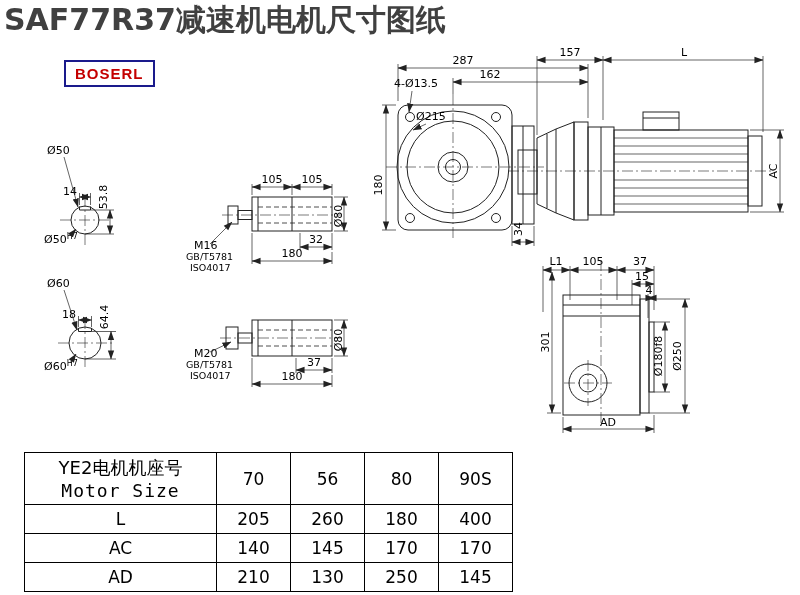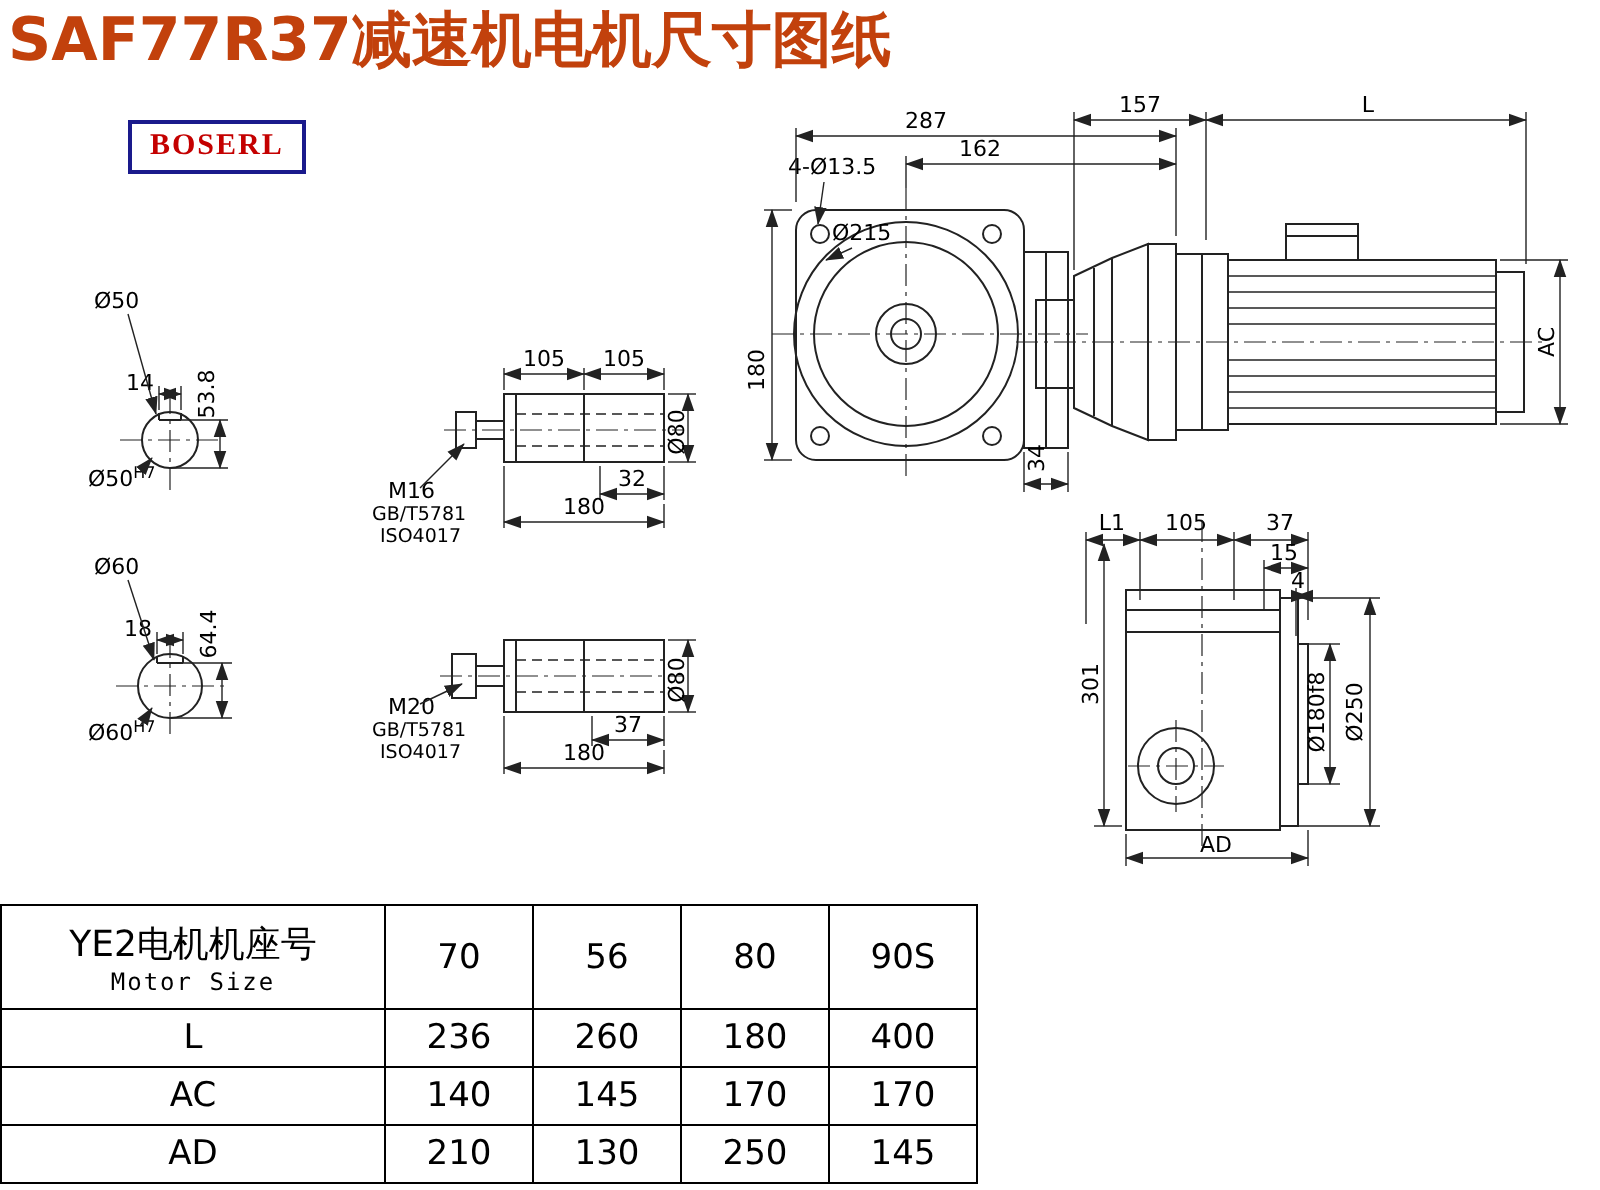"SAF77R37减速机电机尺寸图纸" .title { color: #c2410c -> #404040 }
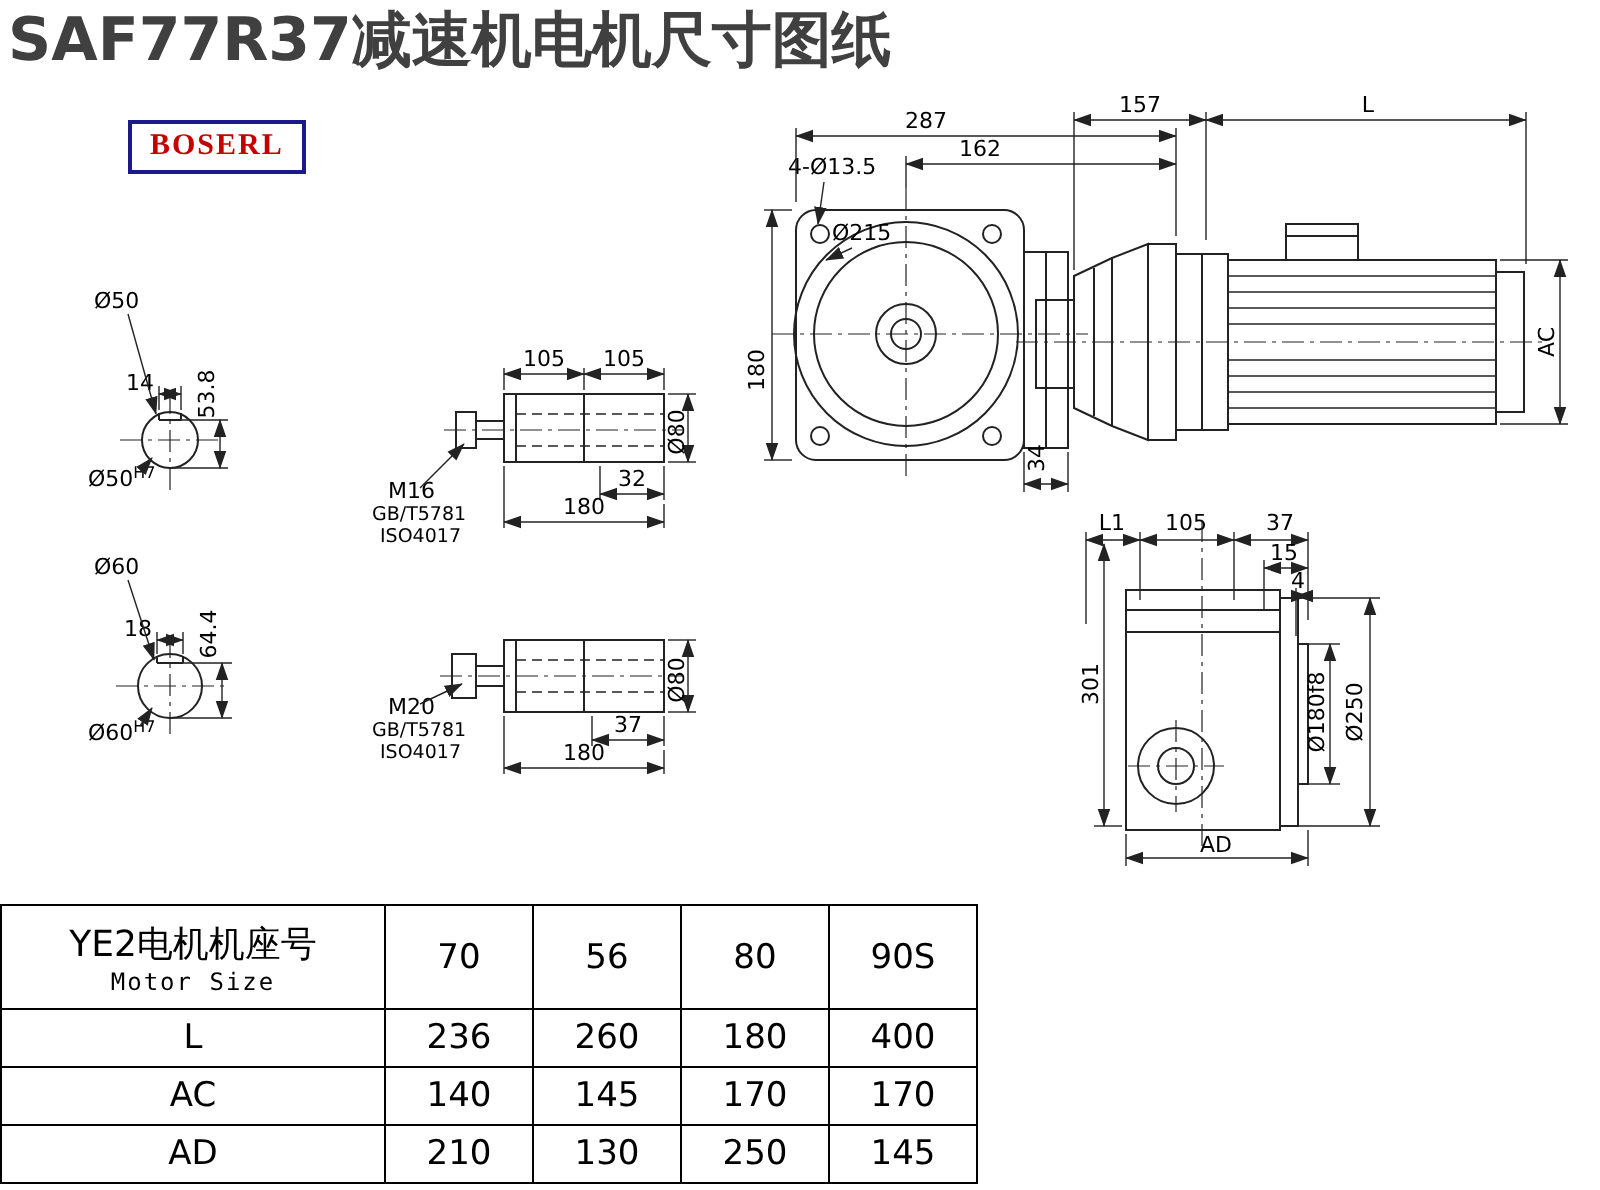"BOSERL" .brand { font-family: Liberation Serif, serif -> Liberation Sans, sans-serif }
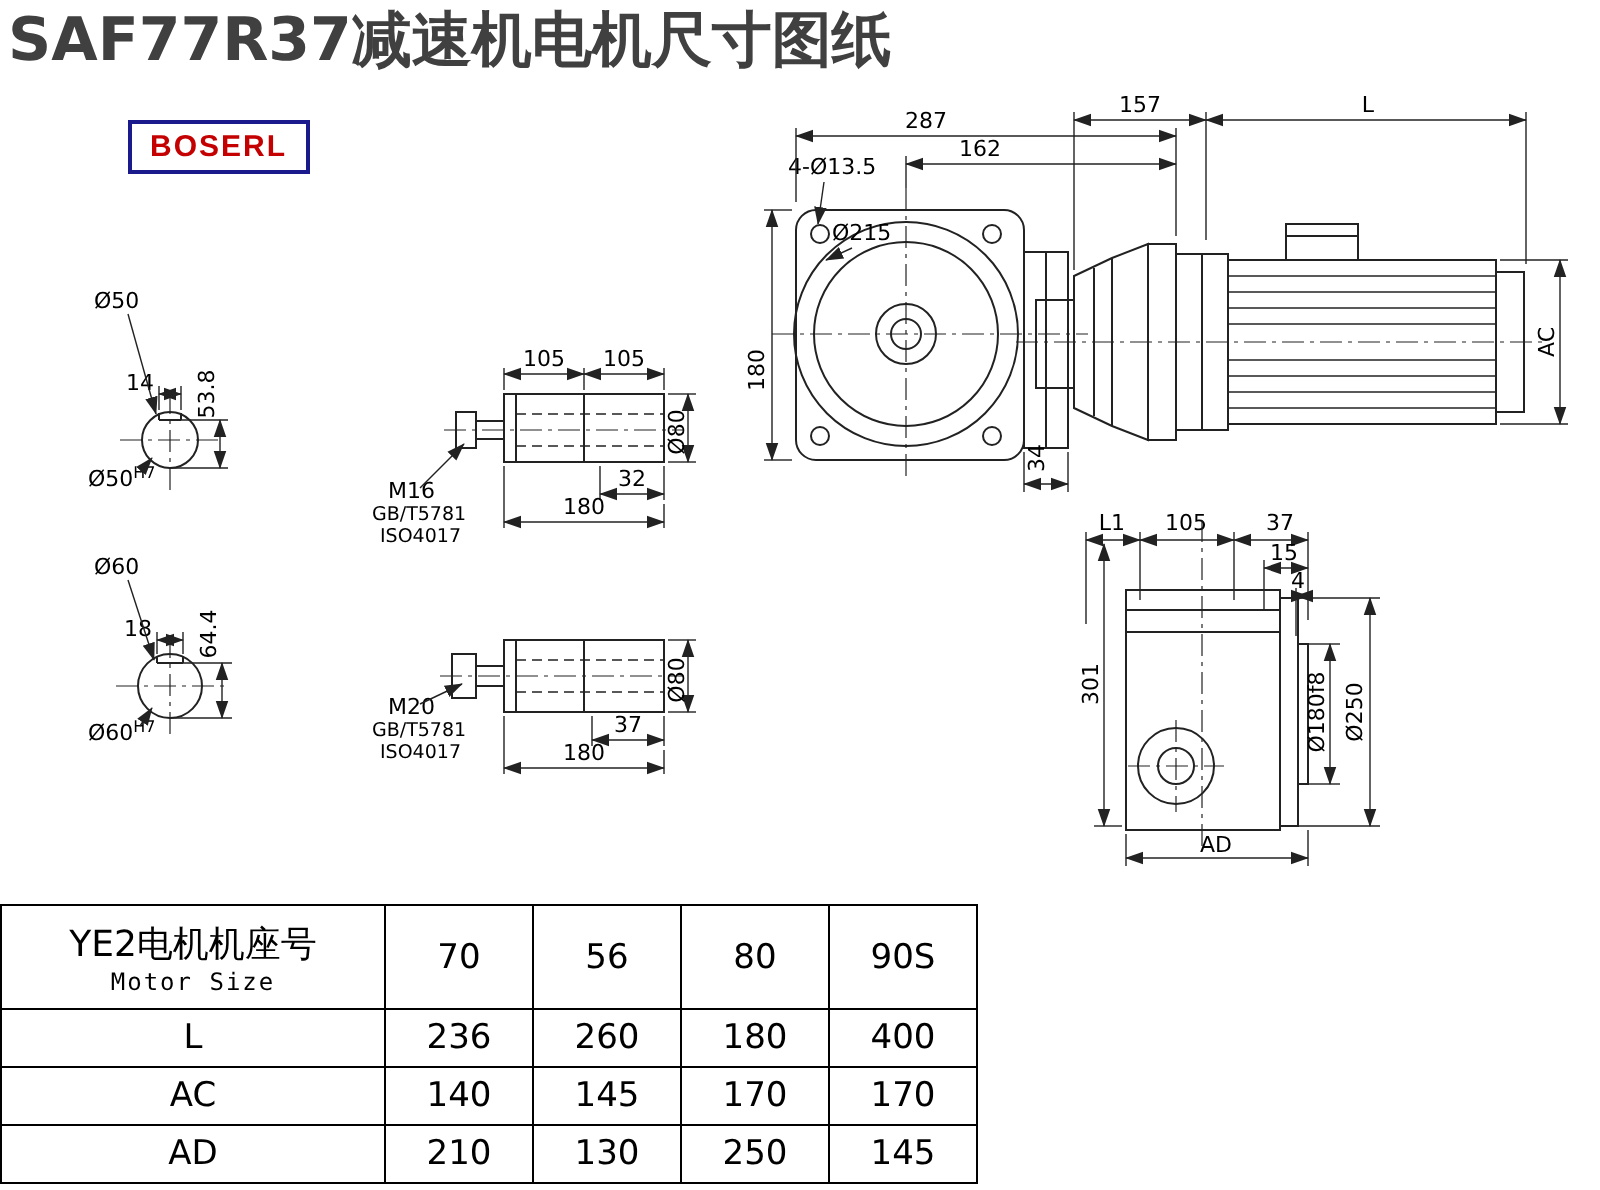"YE2电机机座号" .size-table { left: 0 -> 24px }
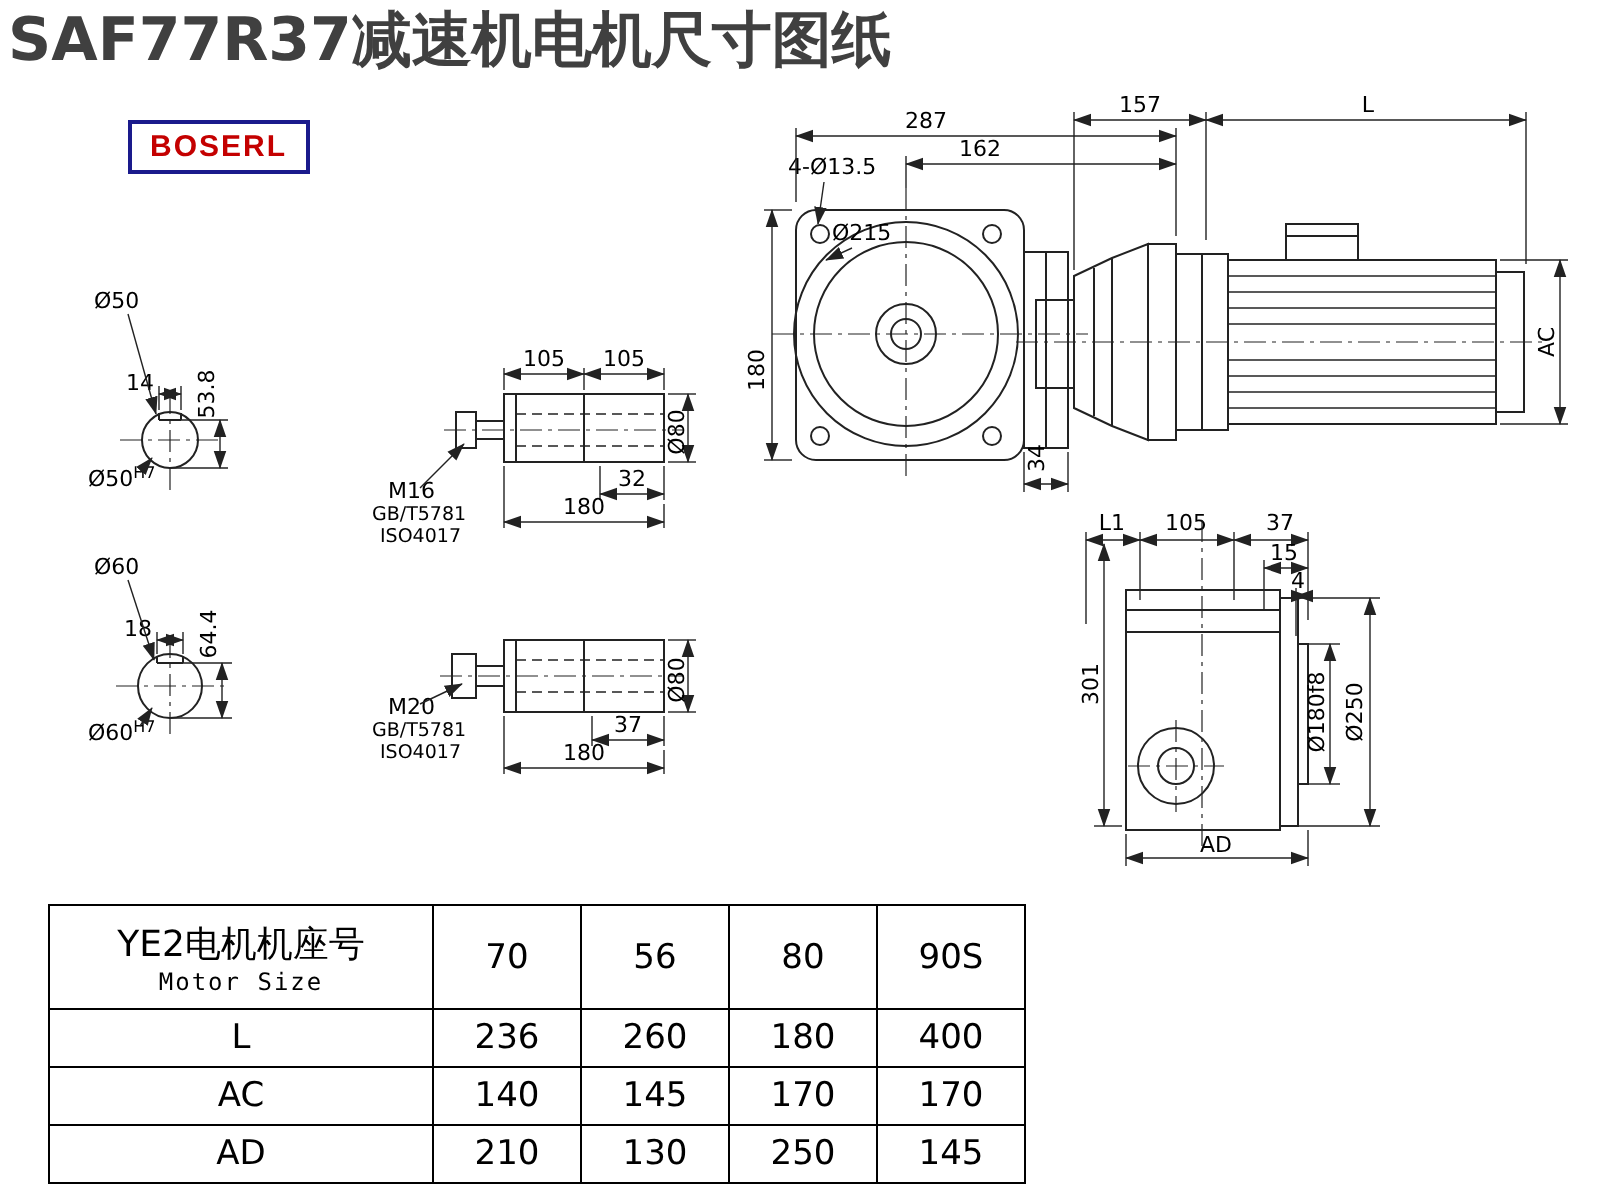"Motor Size" .en { font-size: 12px -> 18px }
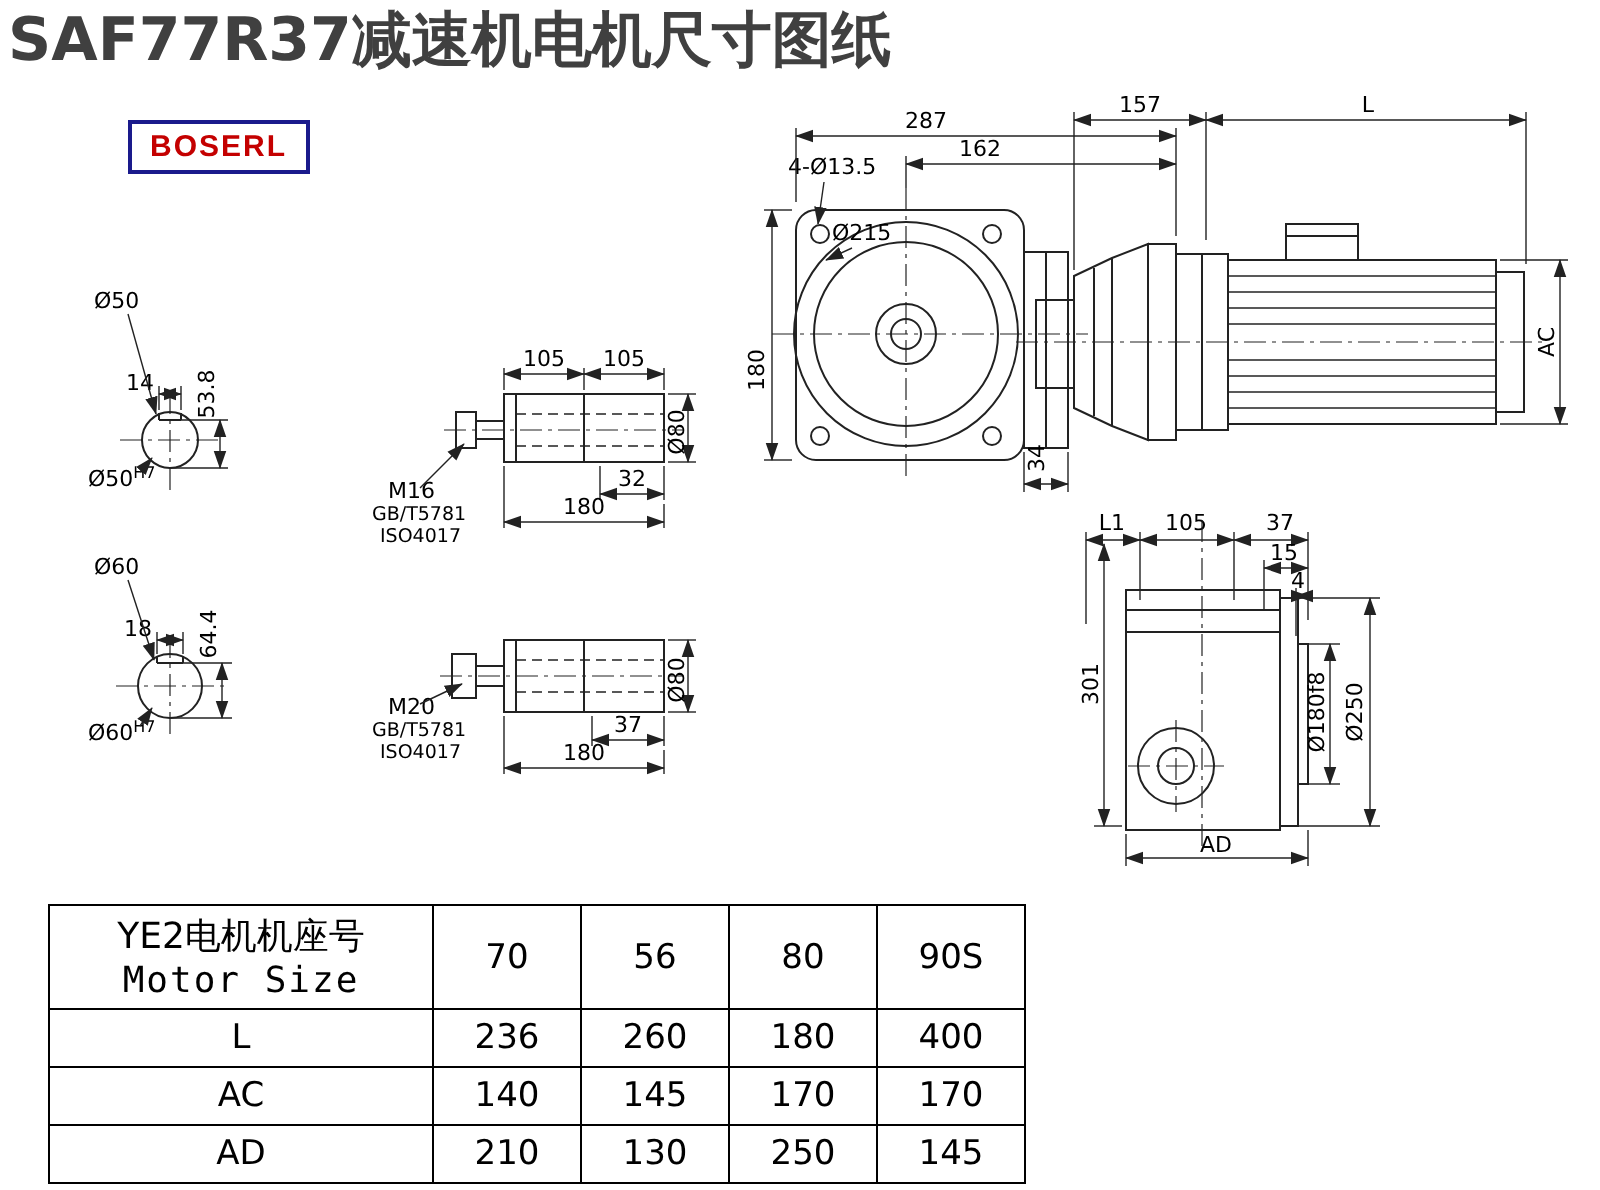"236" td.cv { text: 236 -> 205 }
